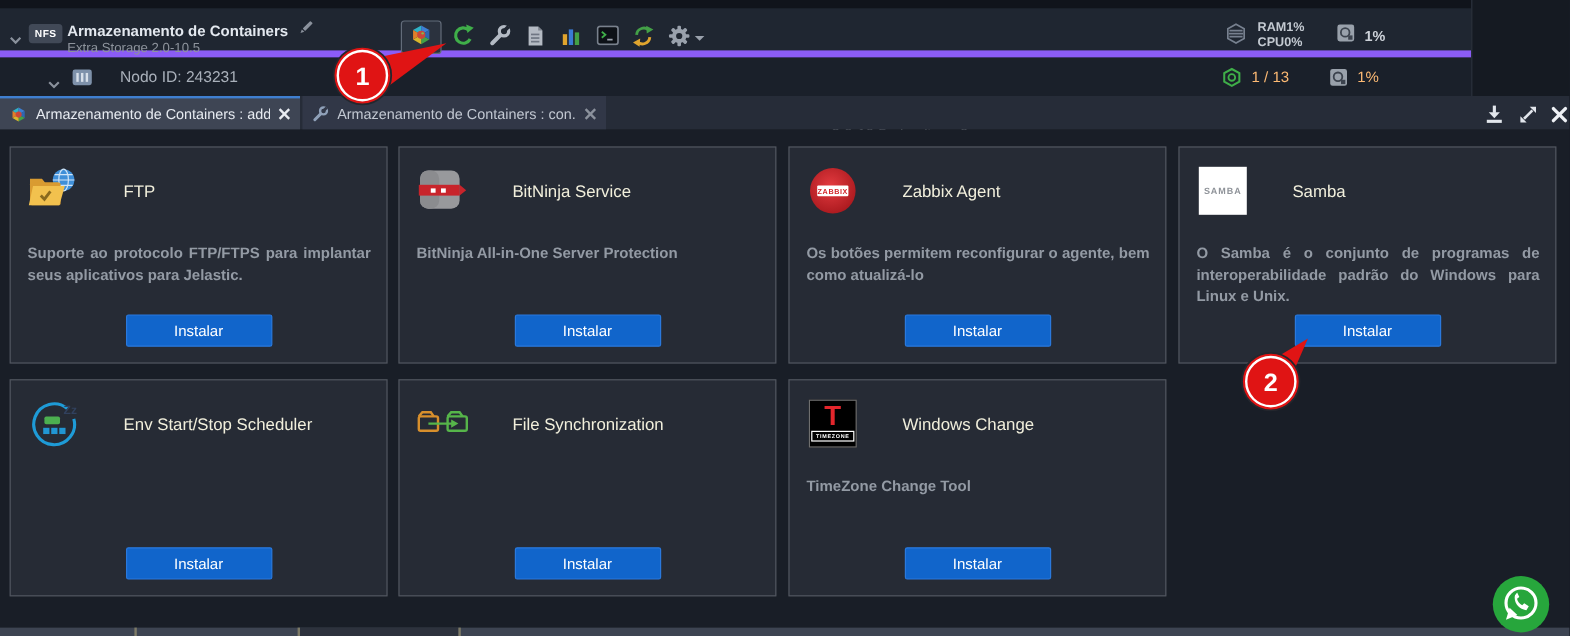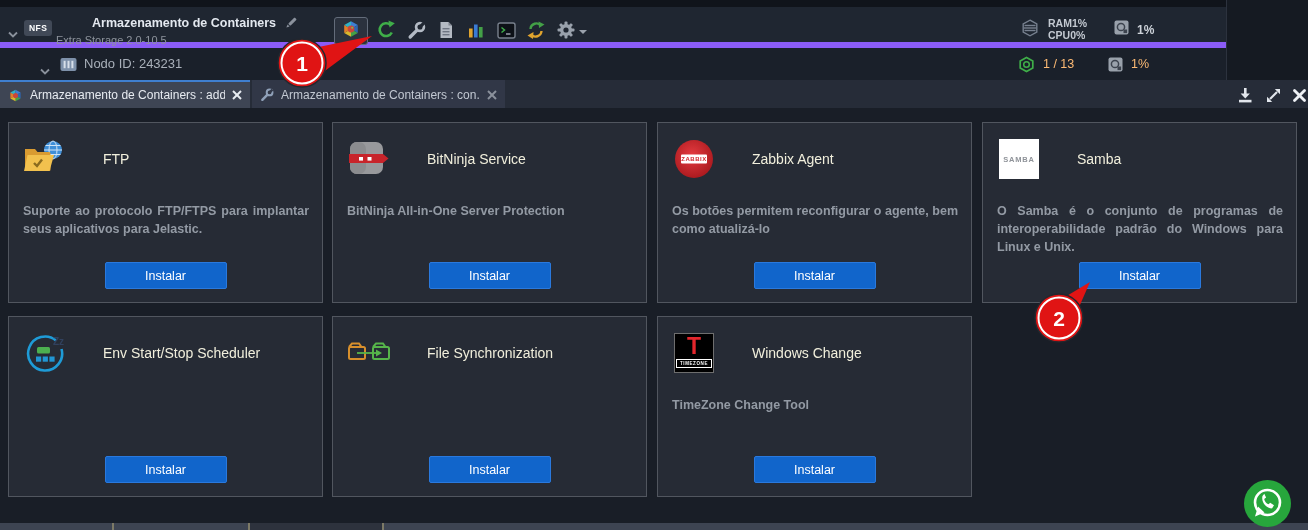"Armazenamento de Containers" div.abs { align-items: none -> center; margin-left: 36px -> none }
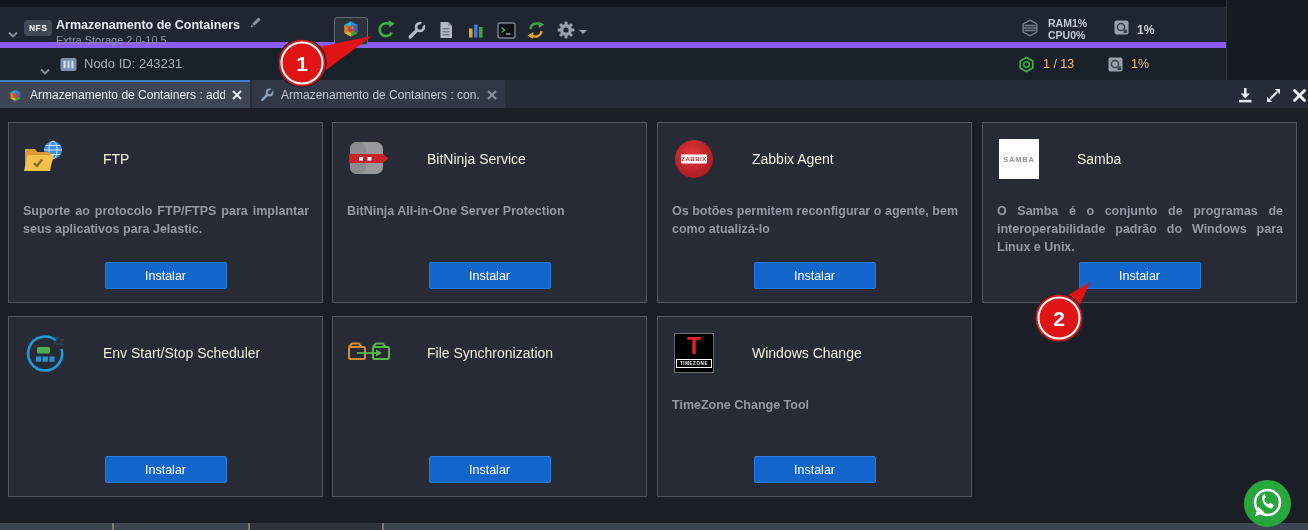"Nodo ID: 243231" span.abs { left: 84px -> 100px }
